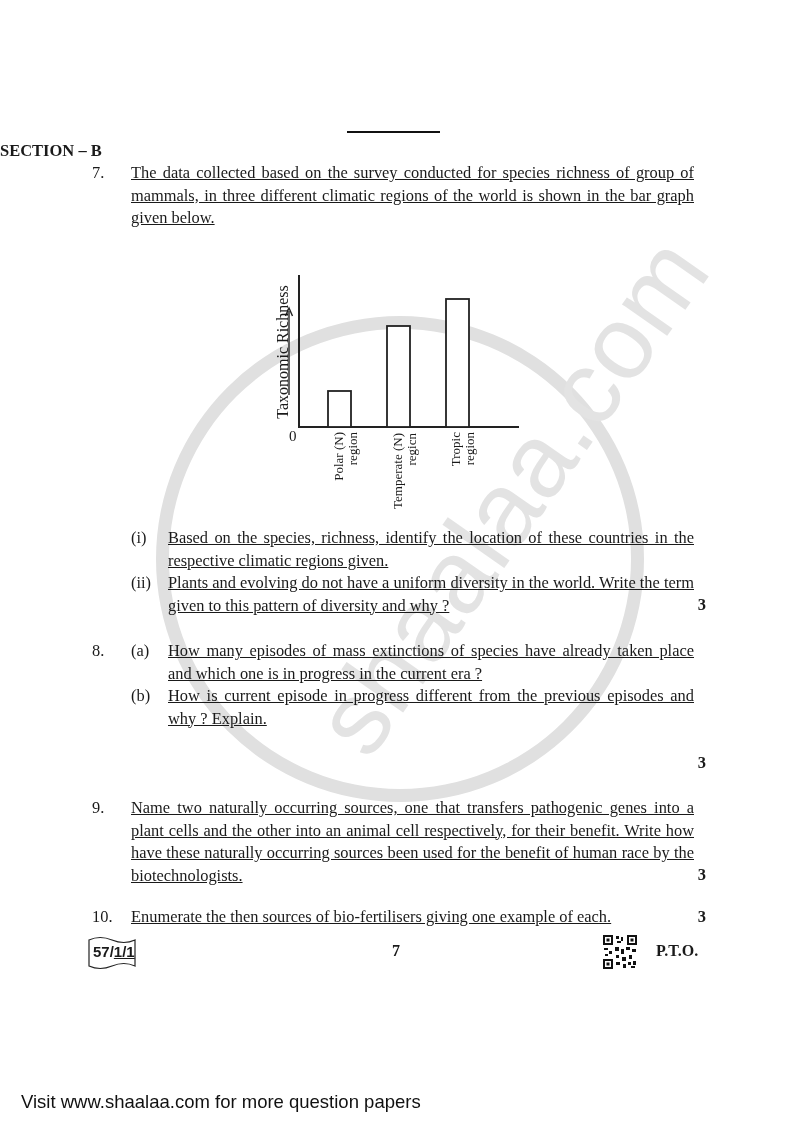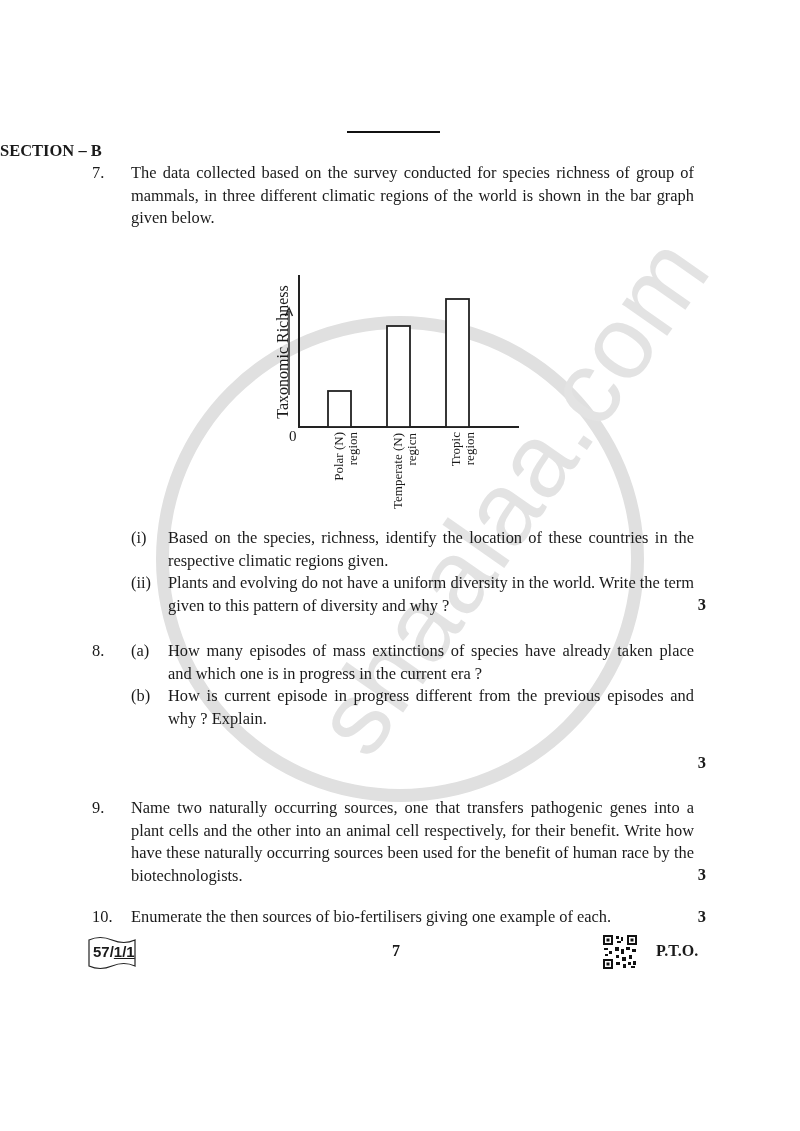"The data collected based on" .q .body p.last { text-decoration: none -> underline }
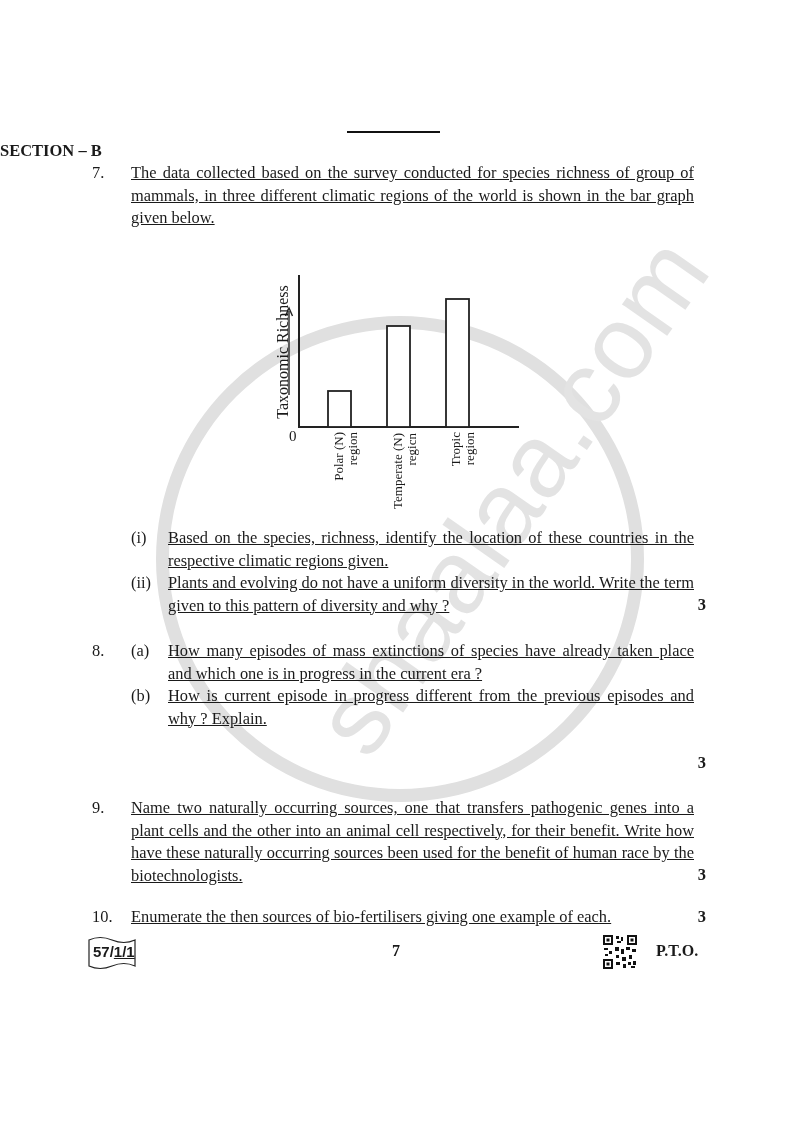"Visit www.shaalaa.com for more question" div.visit { html: none -> <div>Visit www.shaalaa.com for more question papers</div> }
